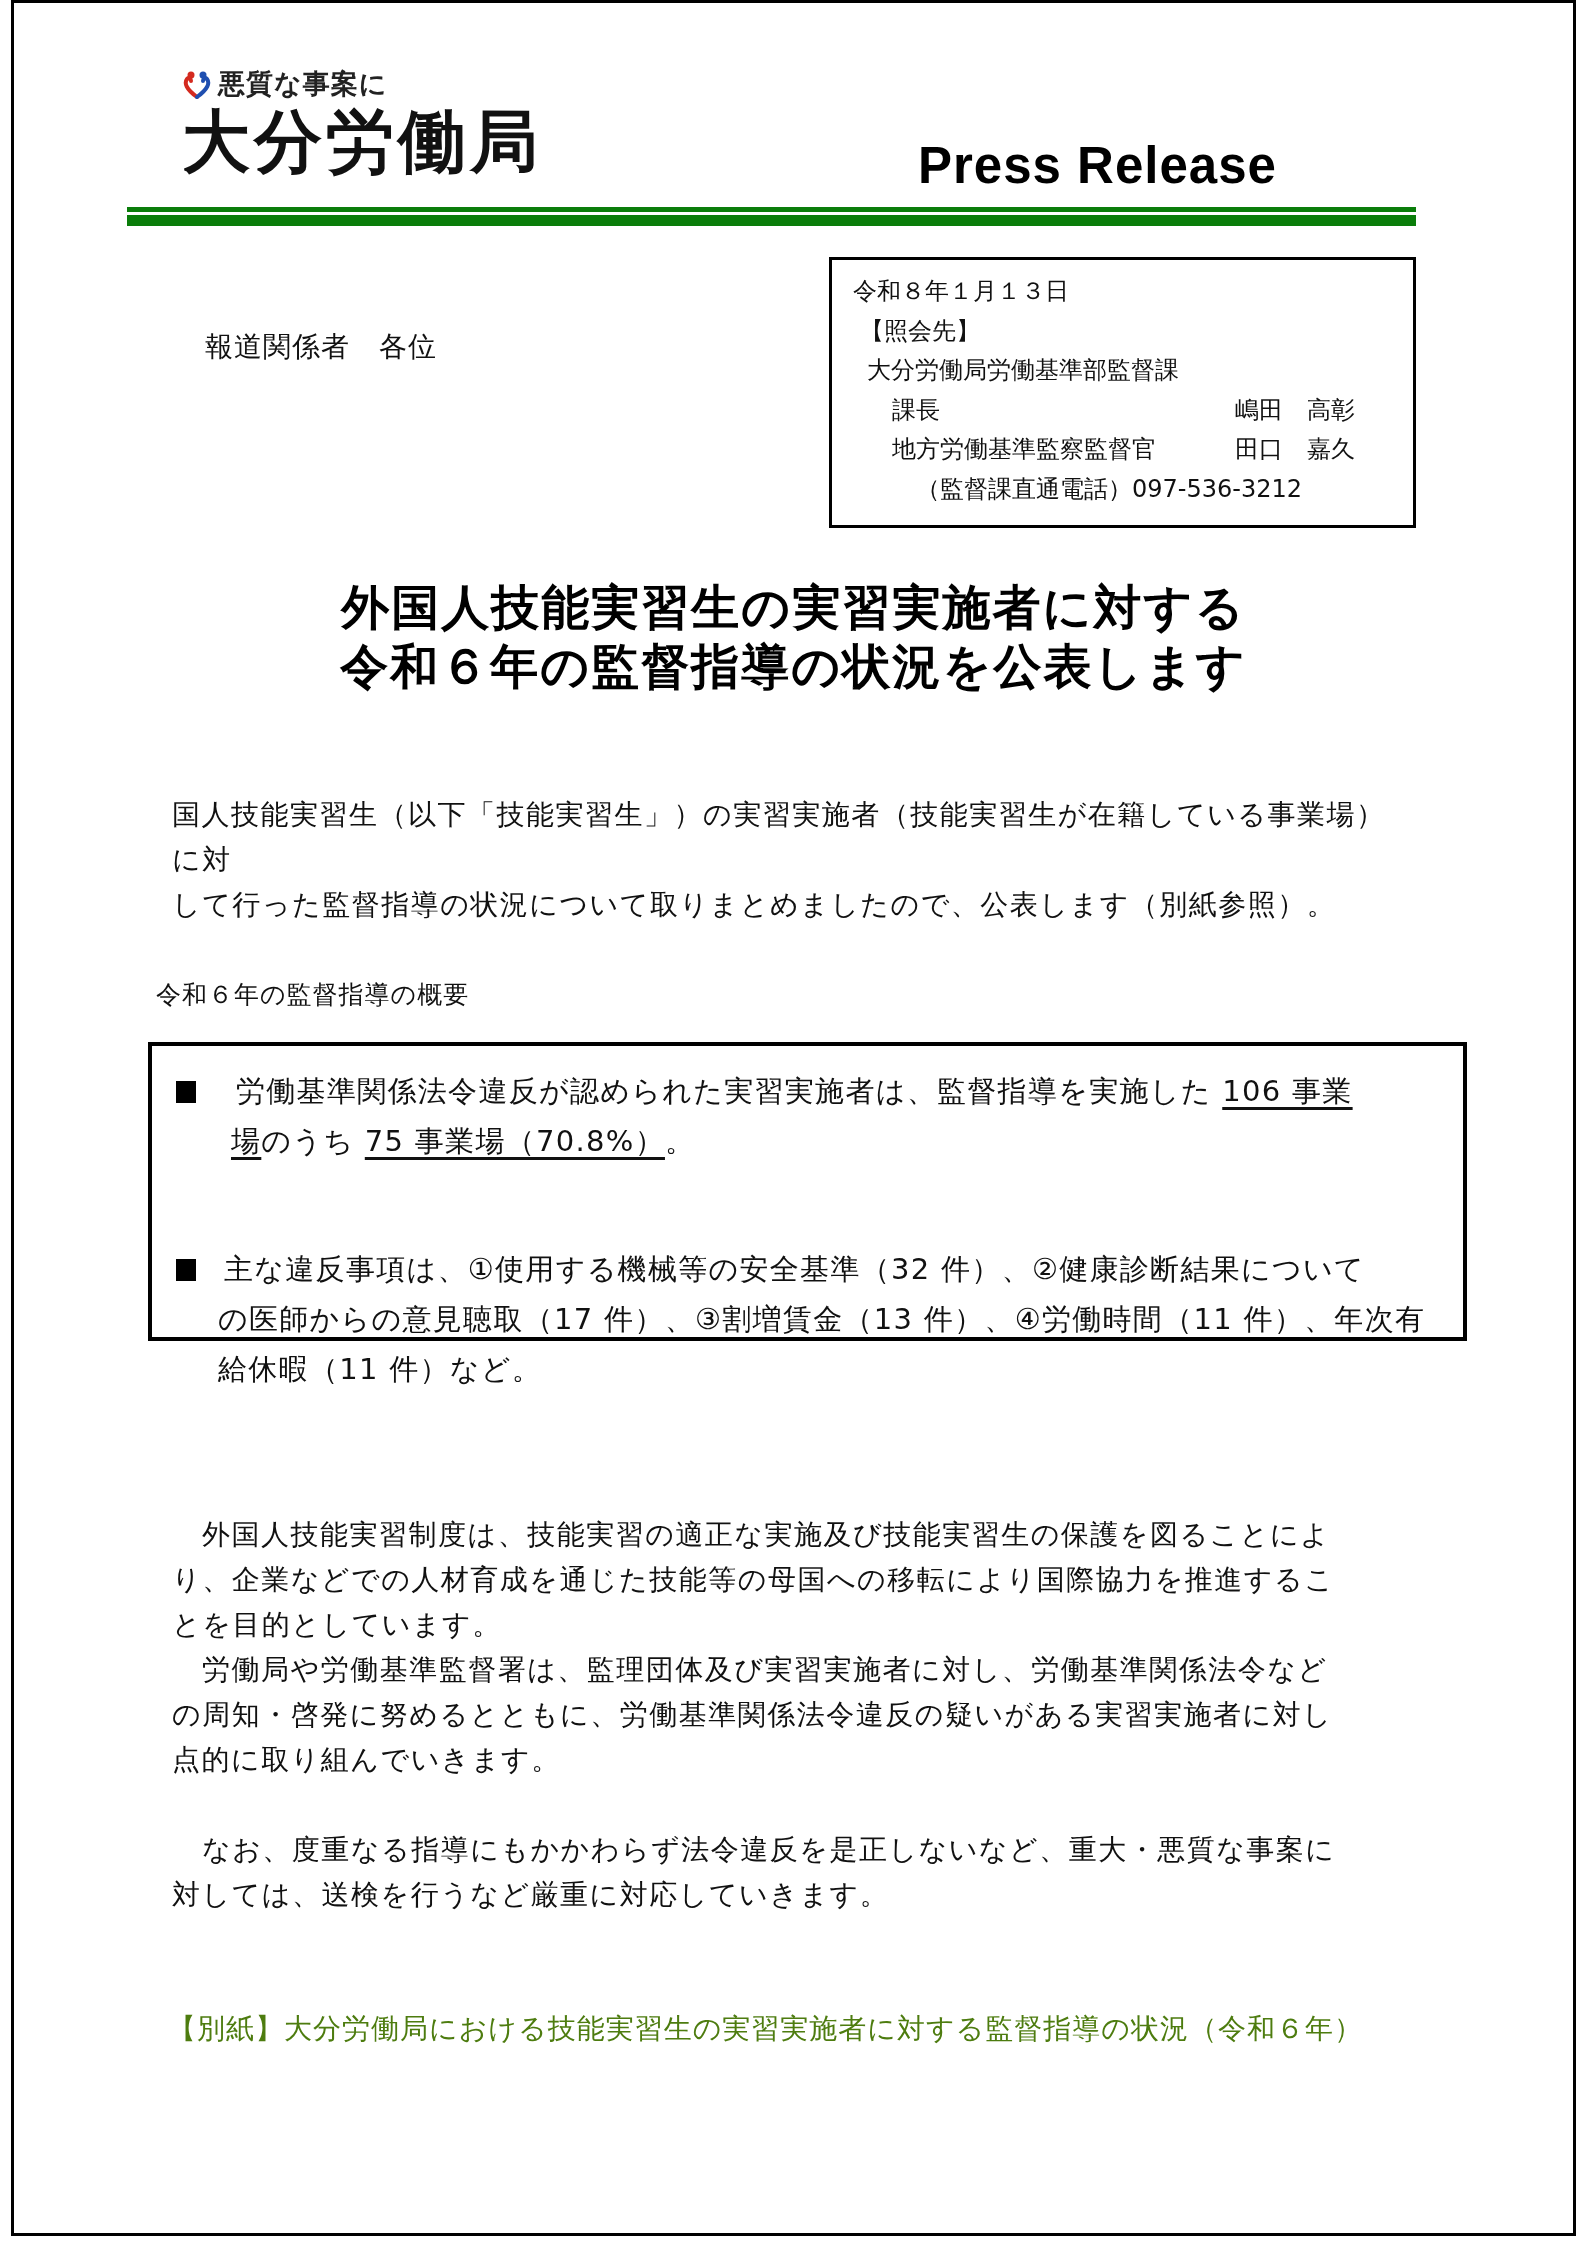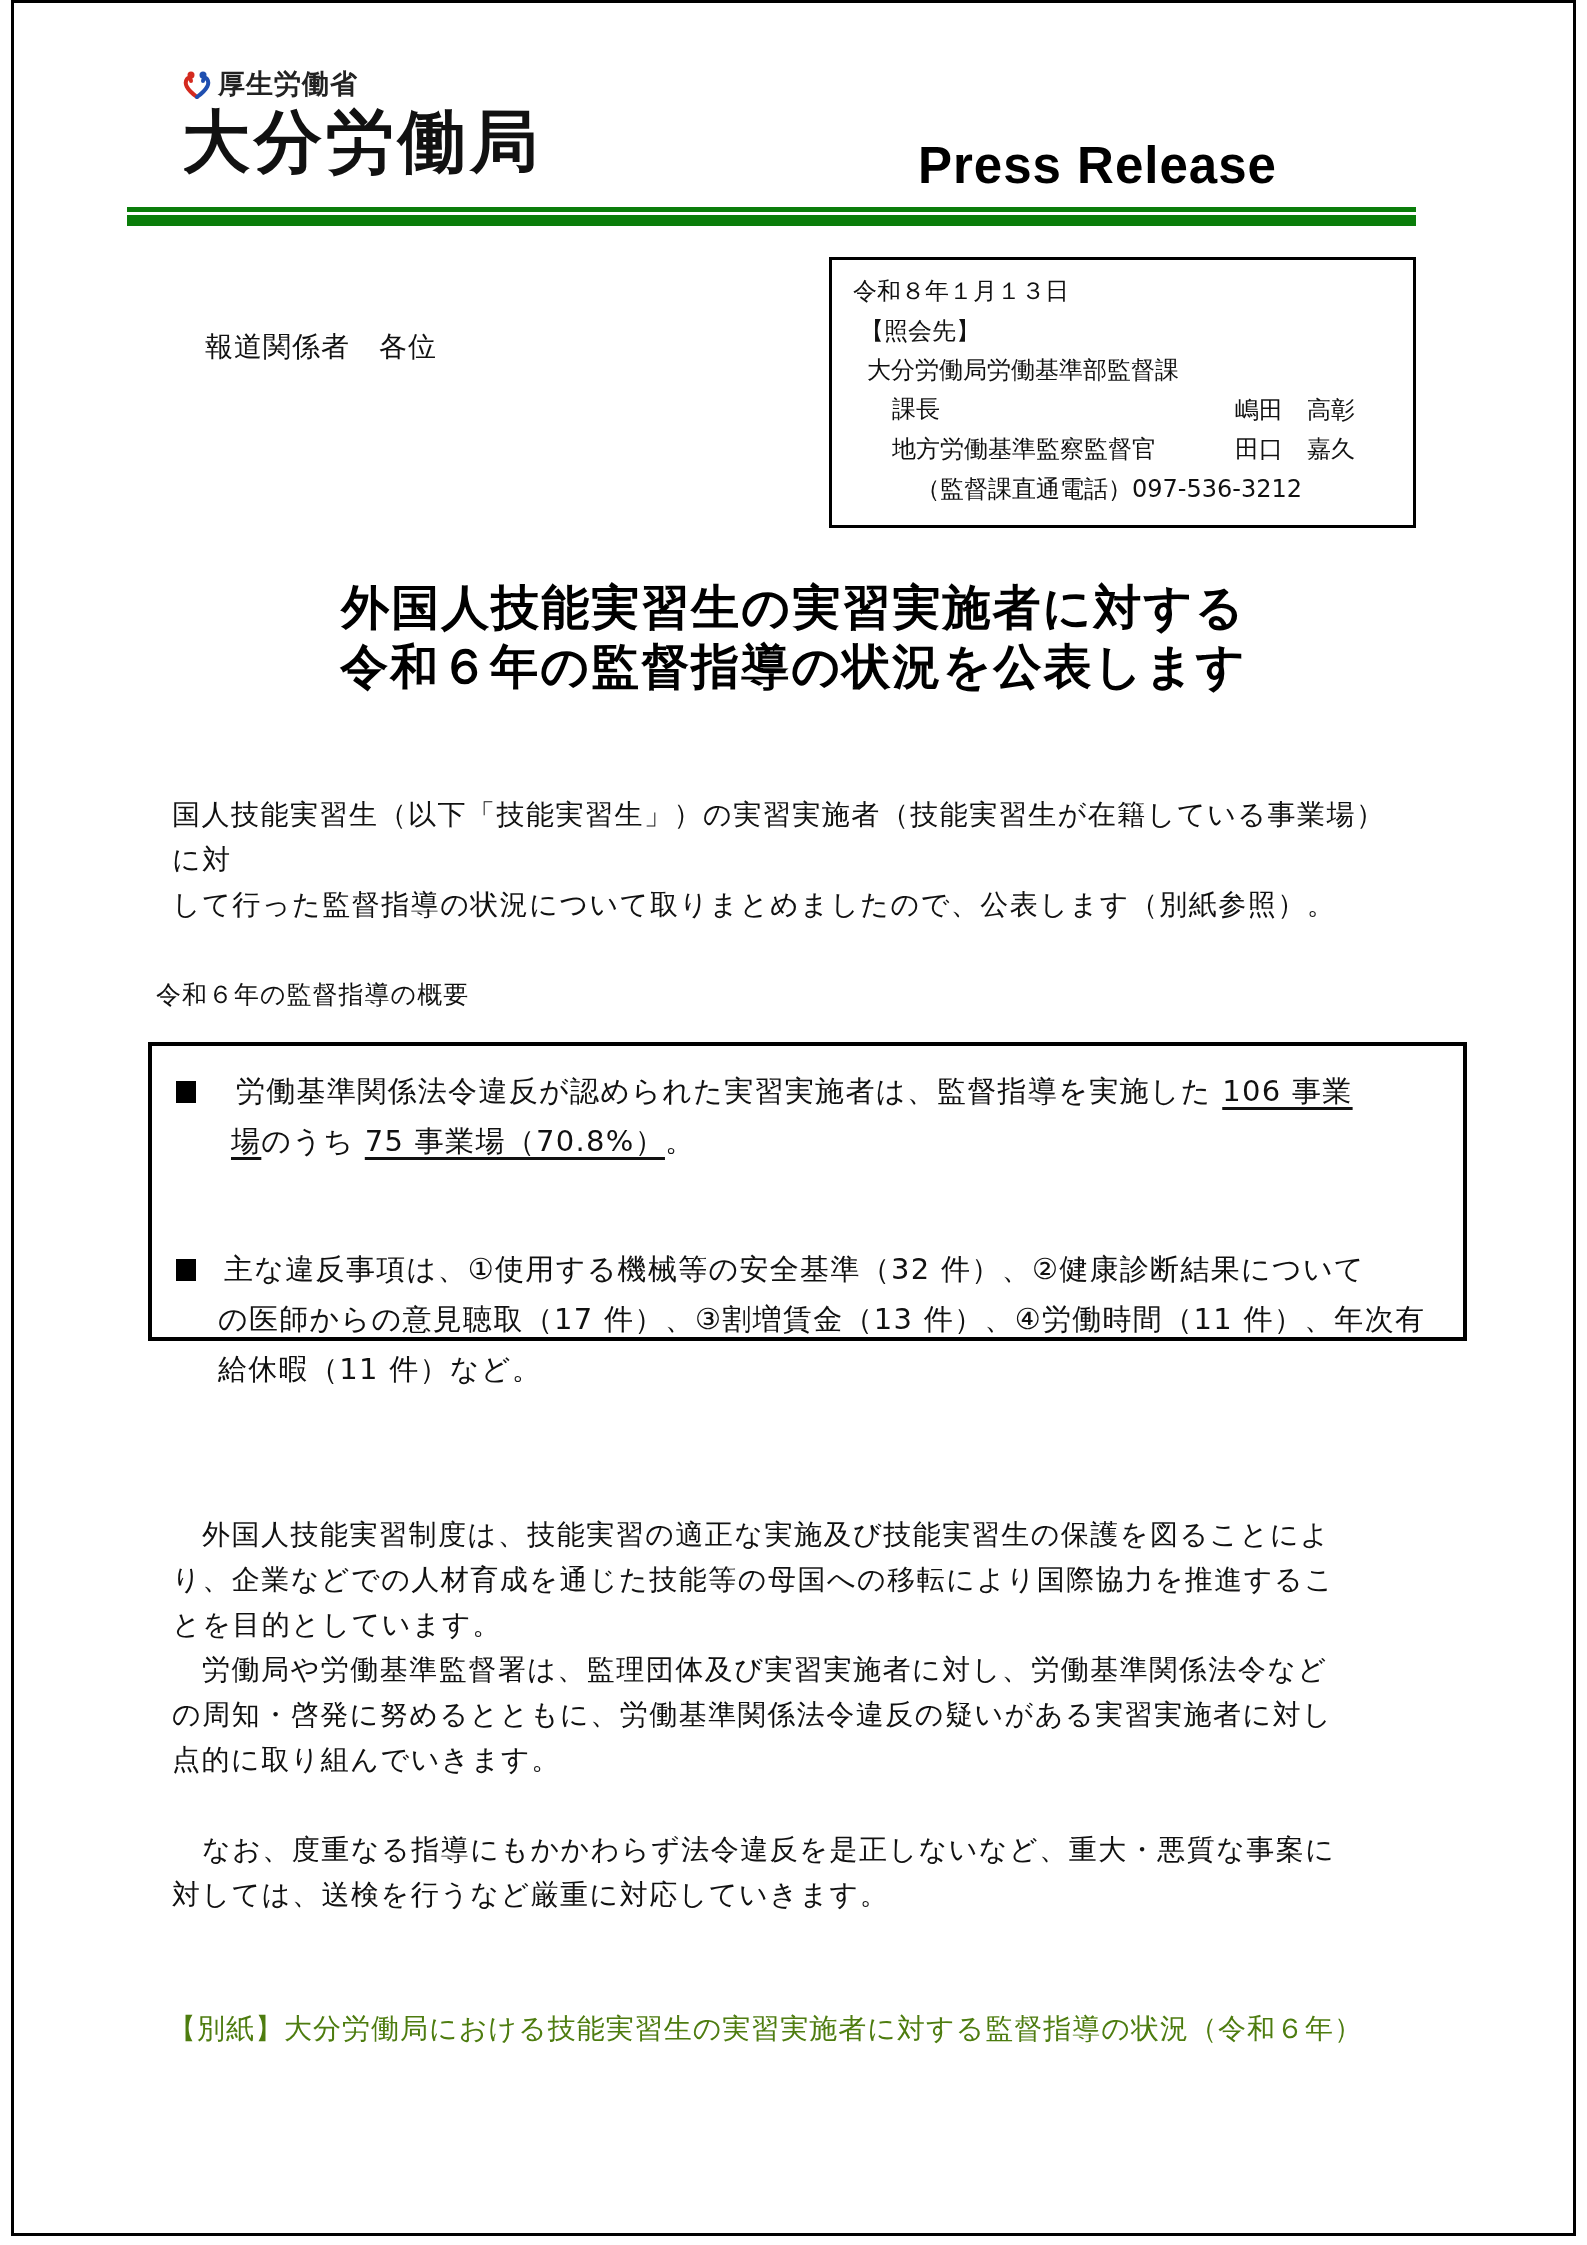"厚生労働省" span { text: 厚生労働省 -> 悪質な事案に }
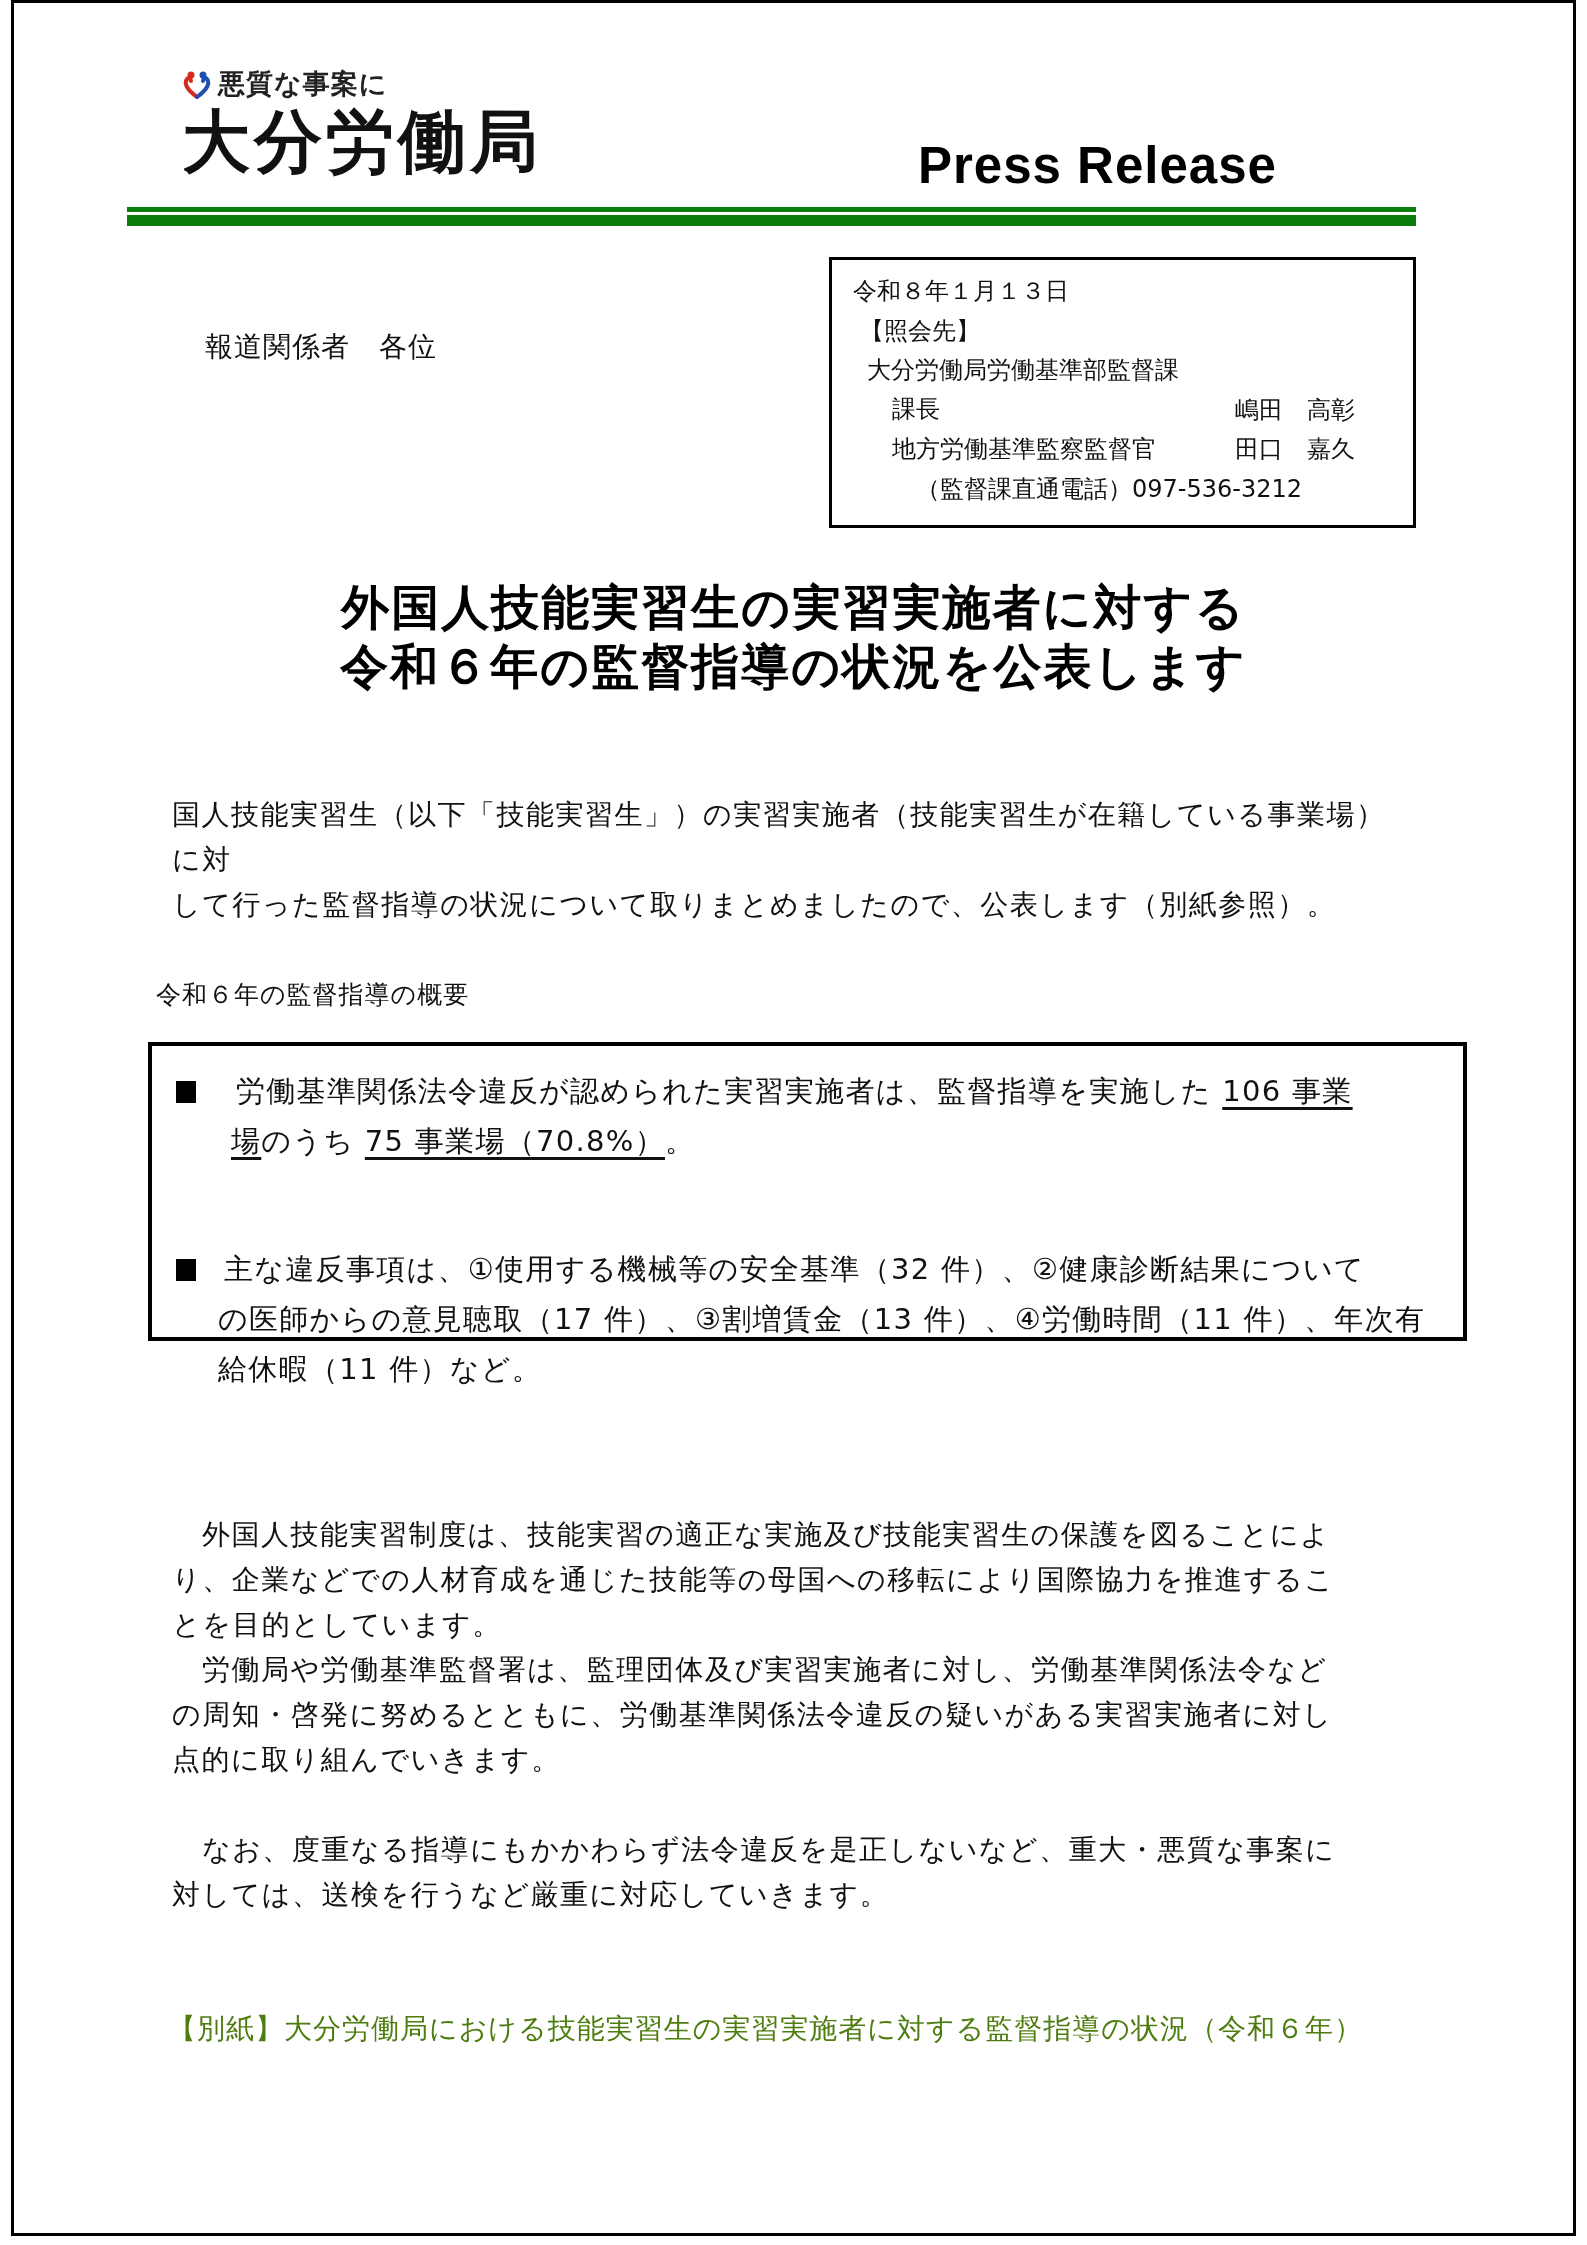"課長" div.row { font-family: Liberation Mono, monospace -> none }
